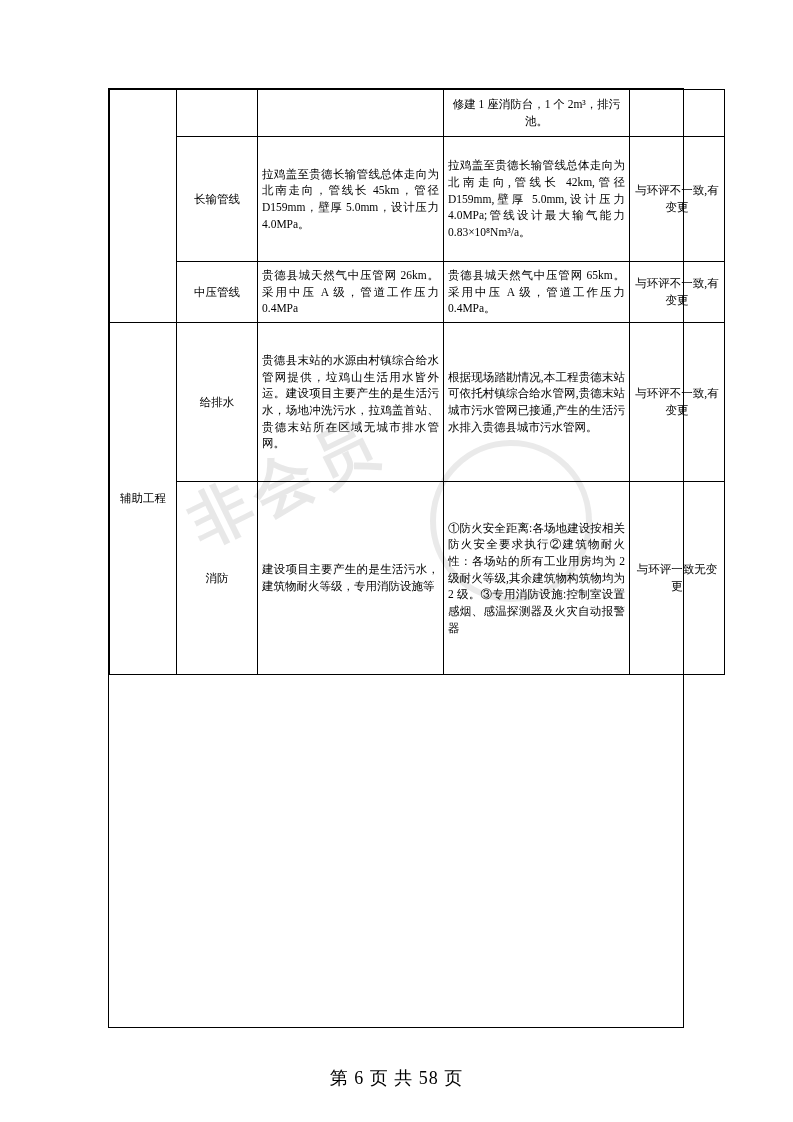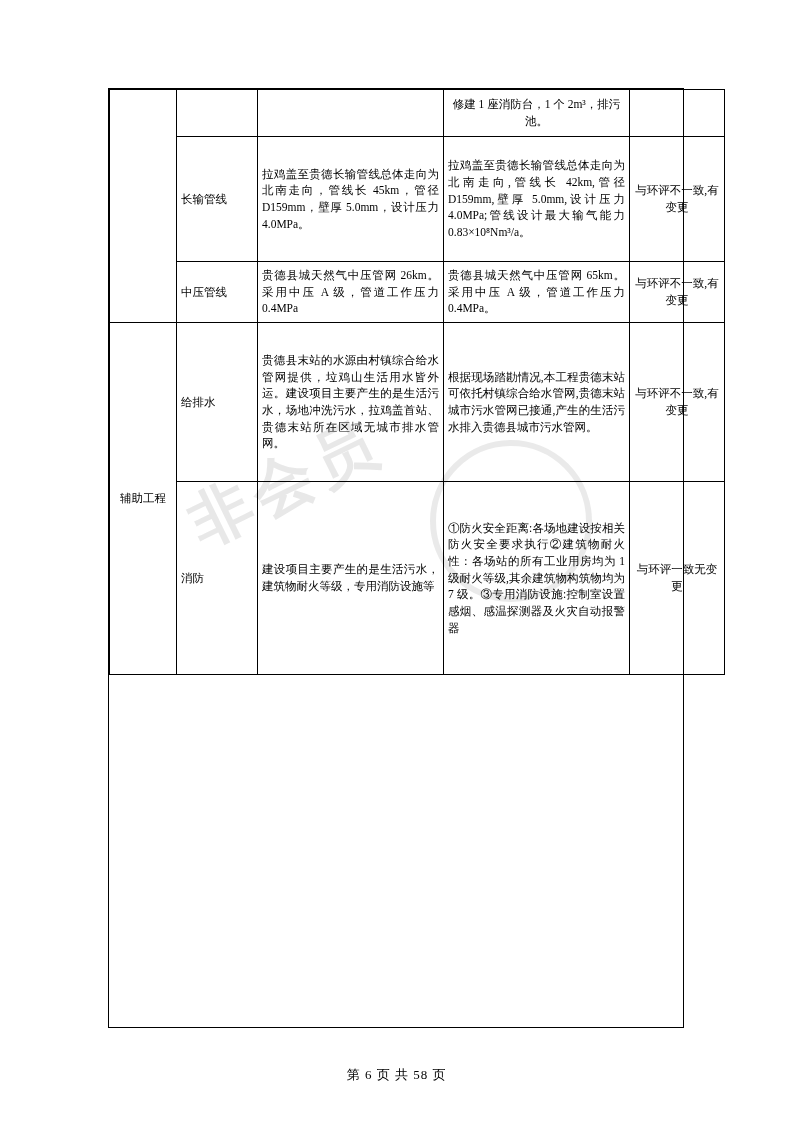"长输管线" td.col-sub { text-align: none -> center }
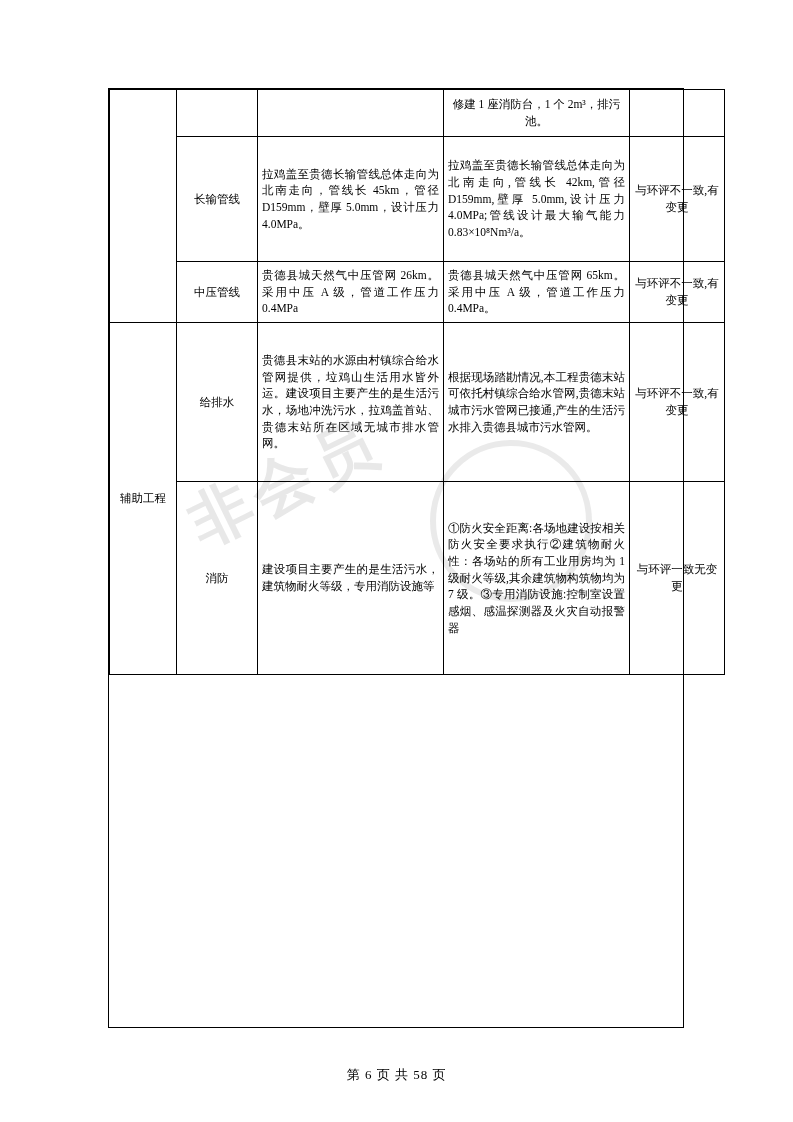"①防火安全距离:各场地建设按相关防火安全要求执行②建筑物耐火性：各场站的所有工业" td.col-act { text: 1 级耐火等级,其余建筑物构筑物均为 7 -> 2 级耐火等级,其余建筑物构筑物均为 2 }
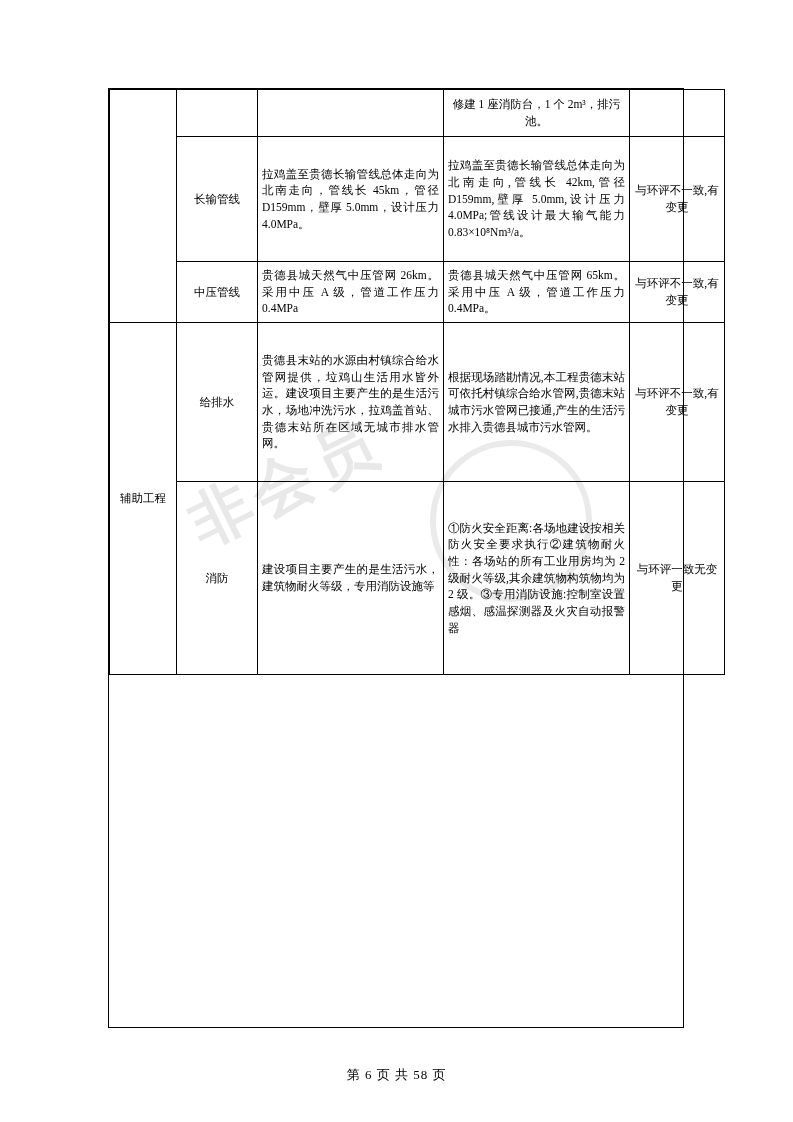"第 6 页 共 58" .footer { font-size: 13px -> 18px }
